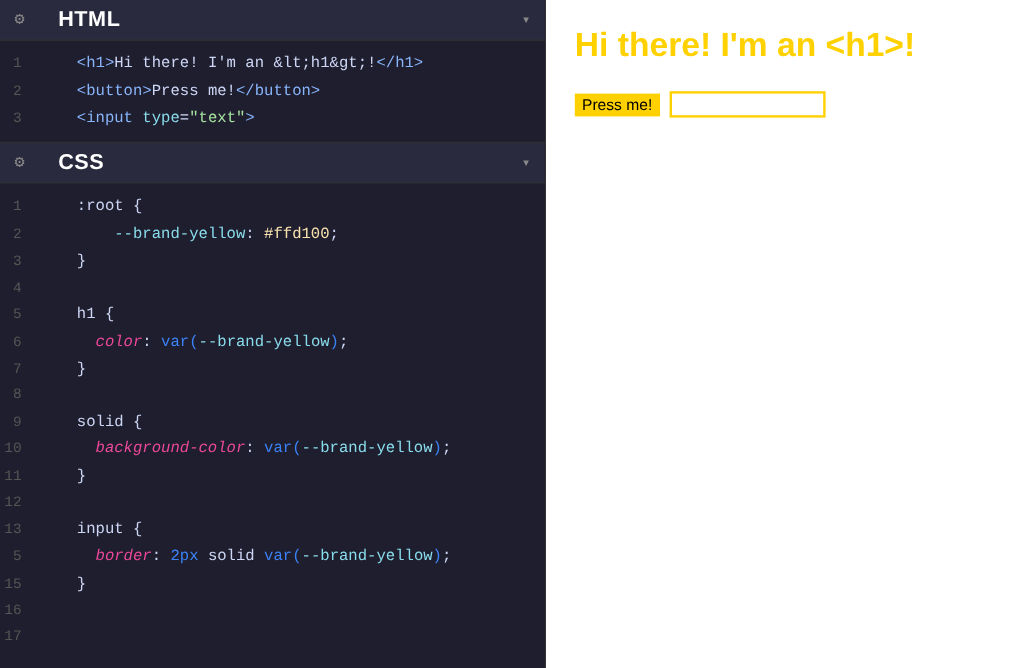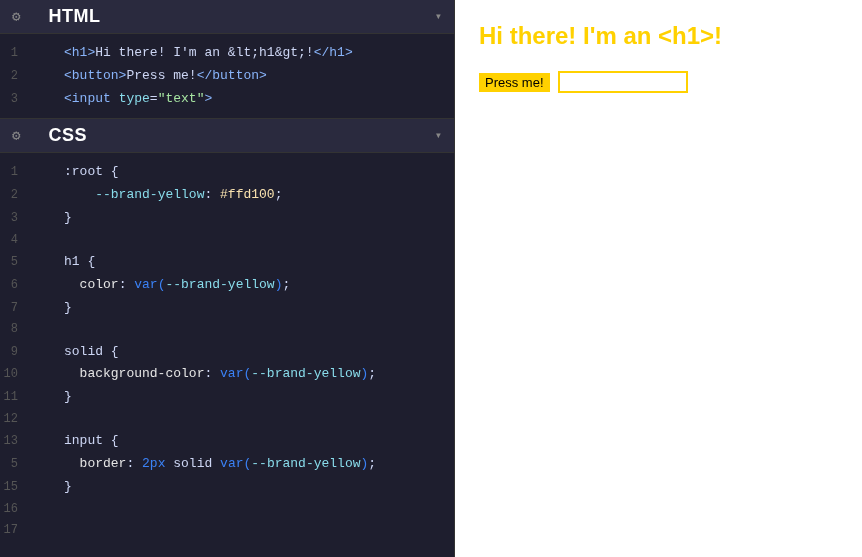"Hi there! I'm an <h1>!" .preview-h1 { font-size: 24px -> 28px }
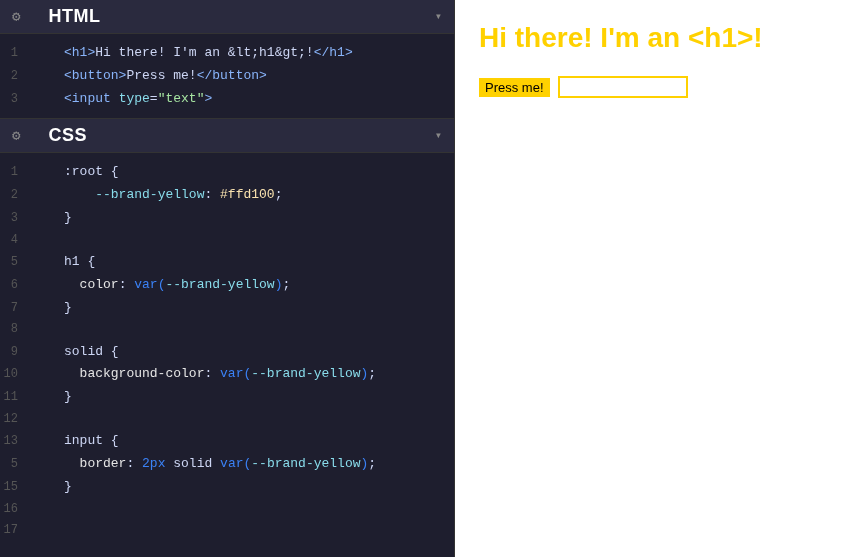"color" .property { color: #e5e5e5 -> #ec4899; font-style: none -> italic }
